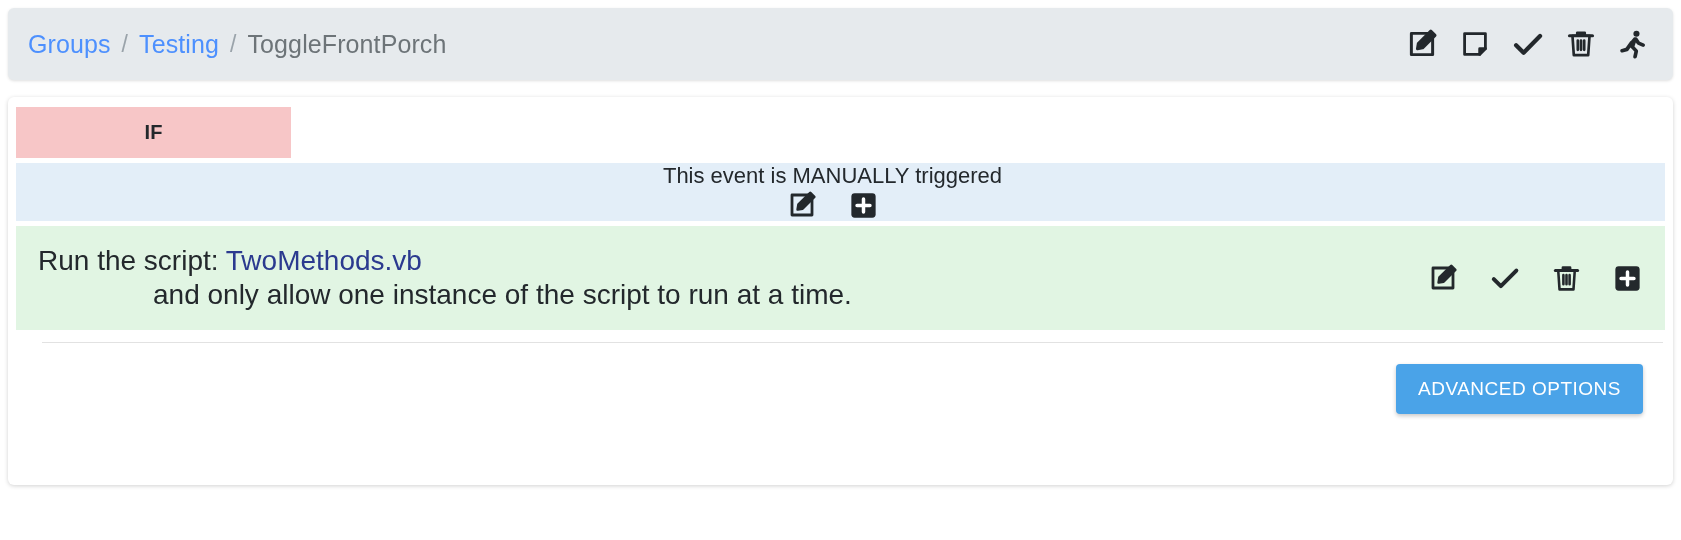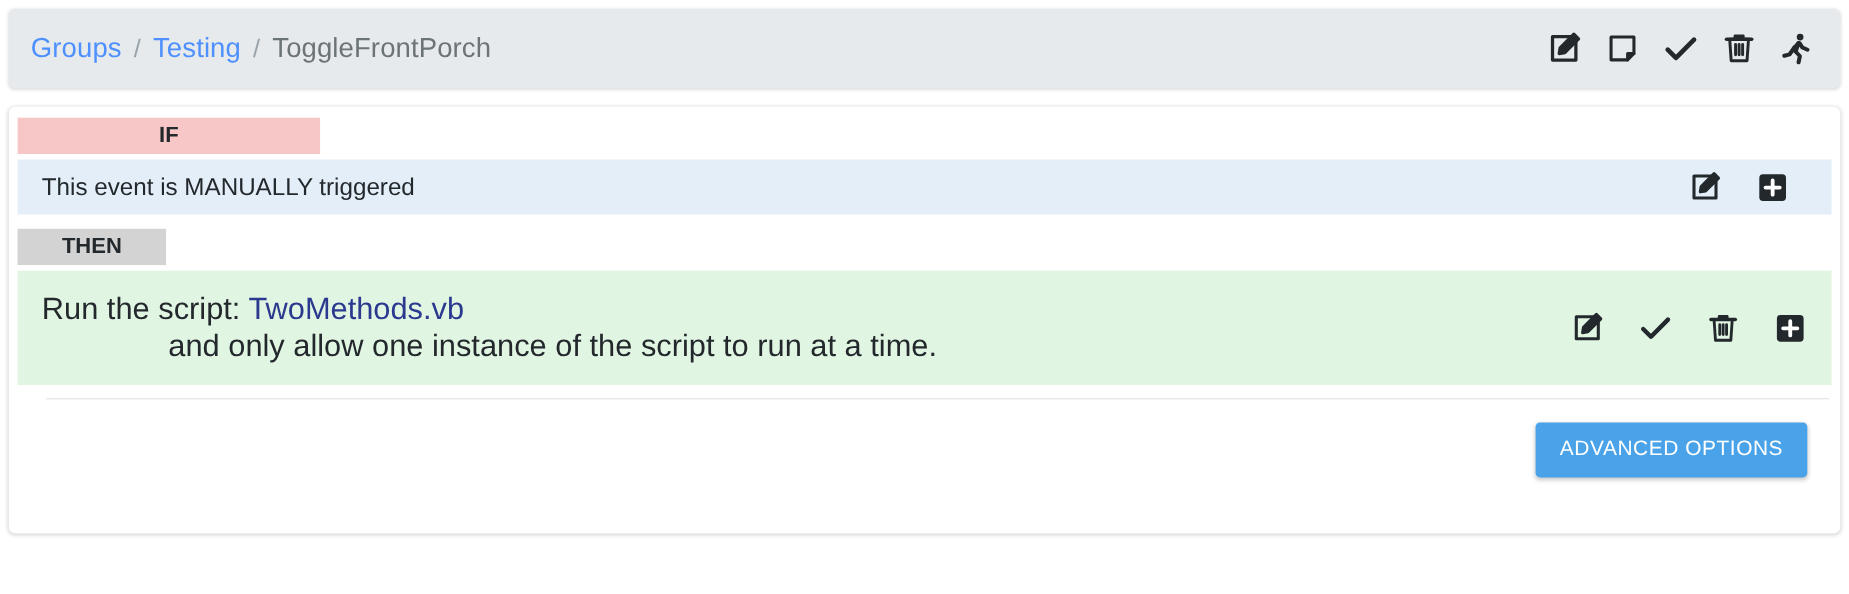"IF" .section-tag { height: 33px -> 51px }
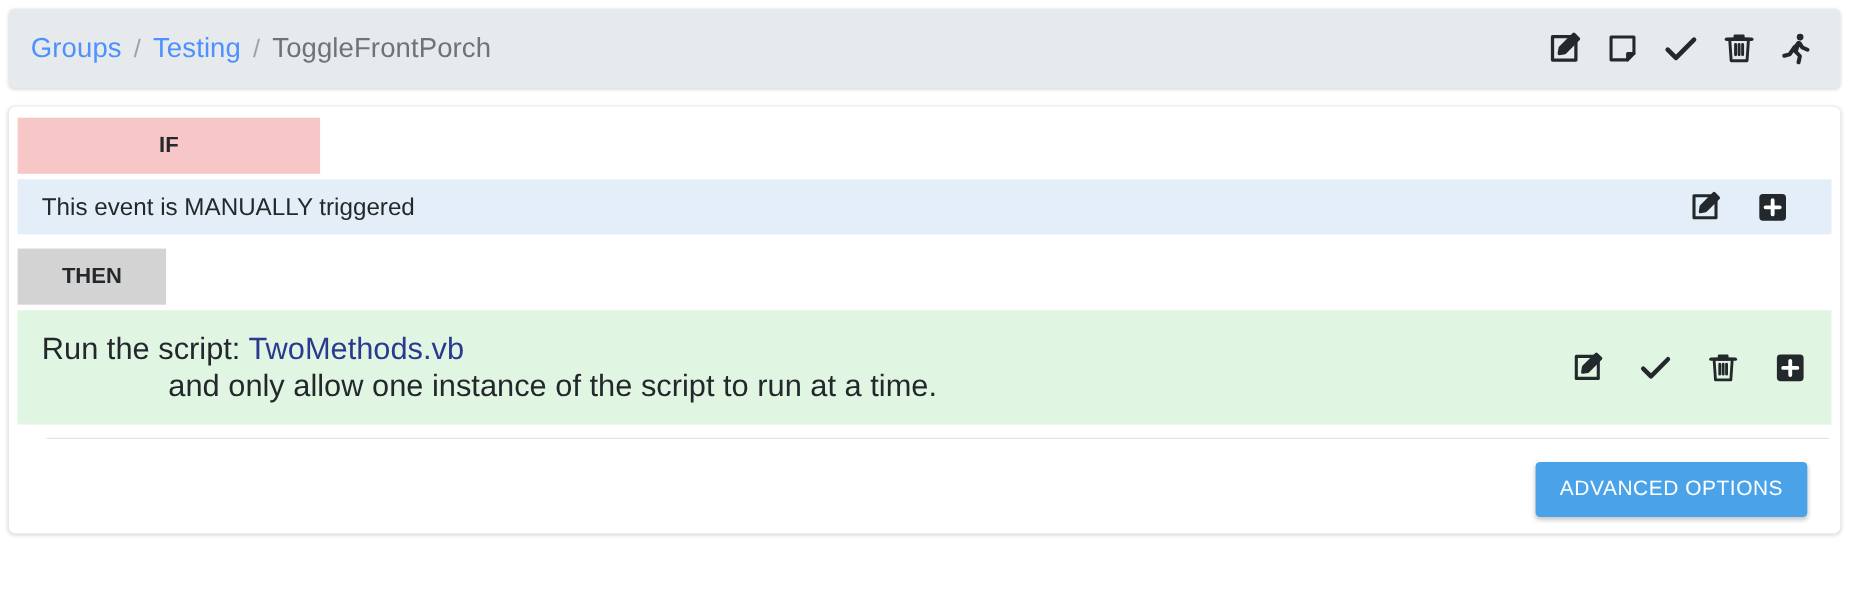"This event is MANUALLY triggered" .cond-row { flex-direction: none -> column }
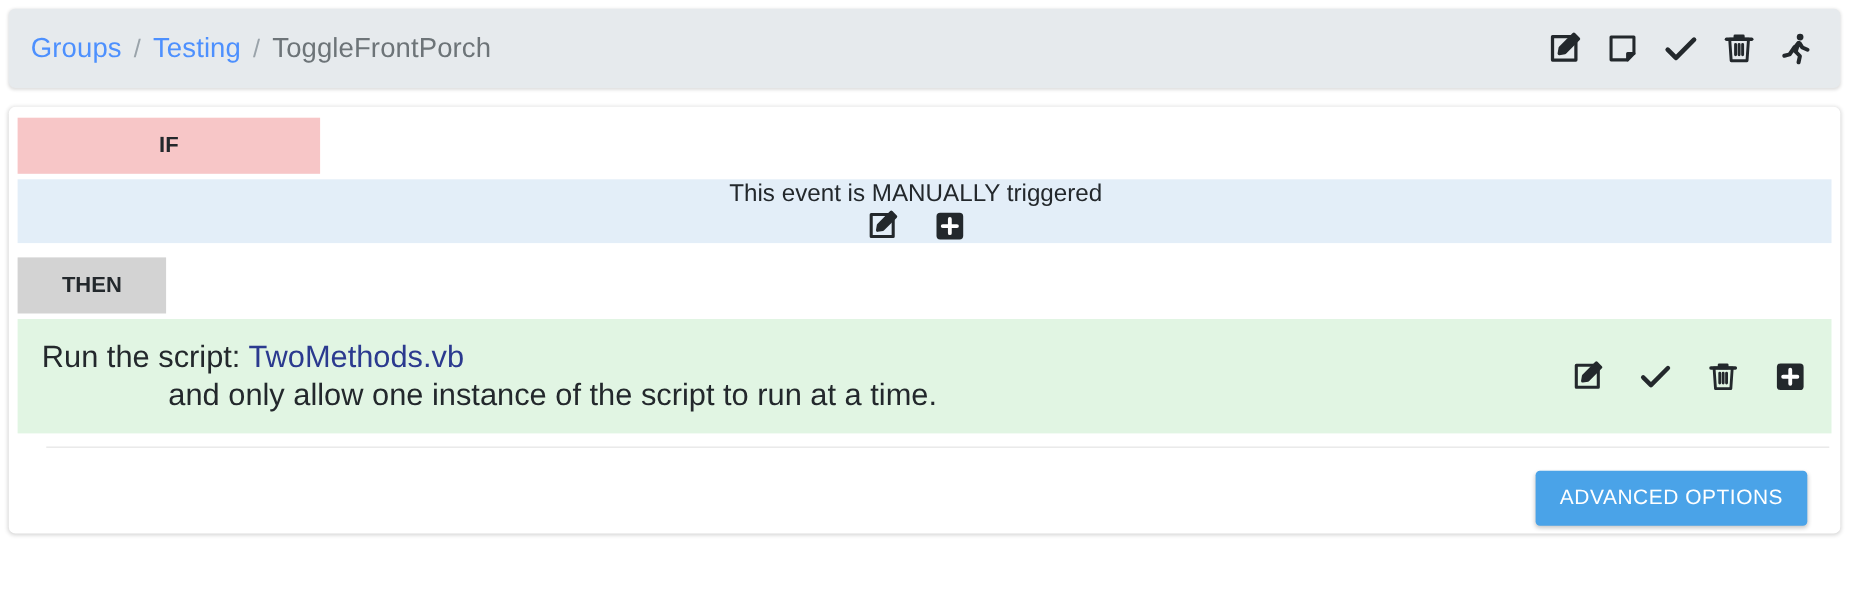"THEN" div.section-tag { html: <div>THEN</div> -> none }
